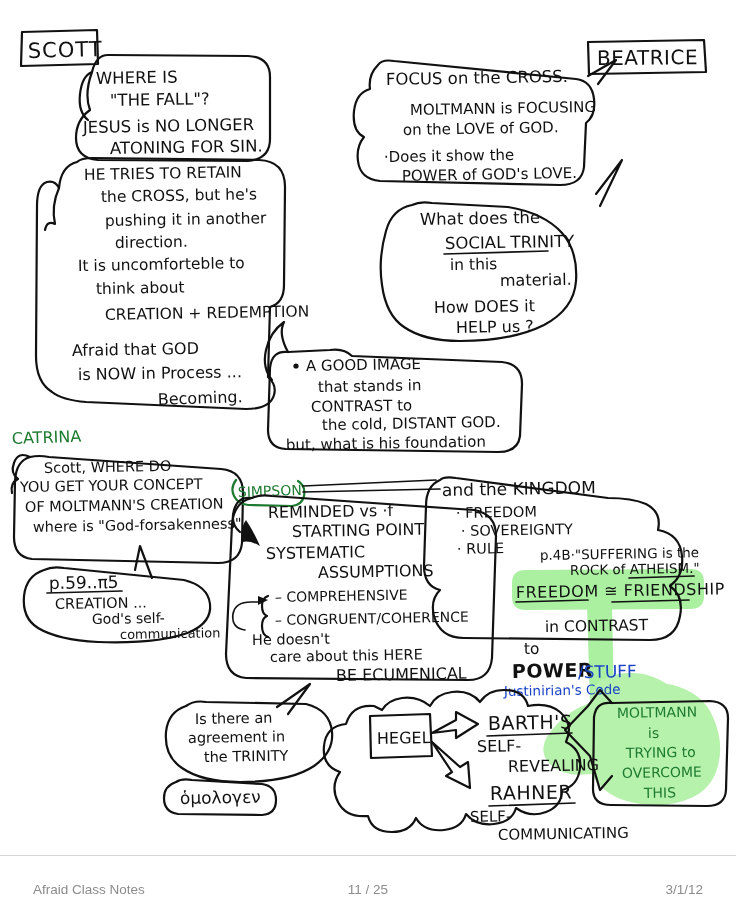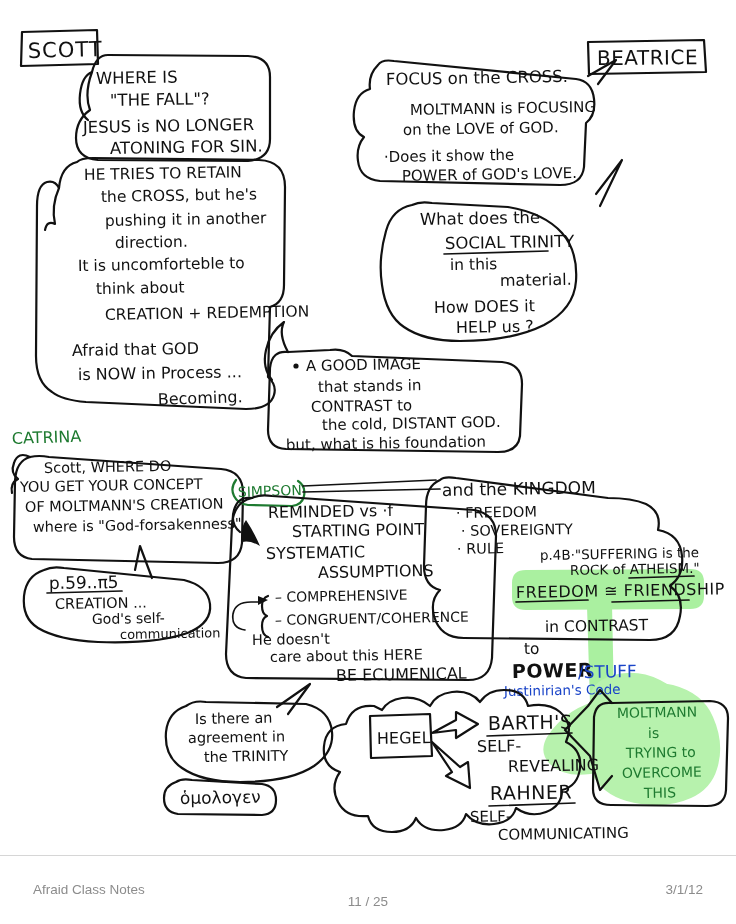"11 / 25" #footer .center { margin-top: 12px -> none }
